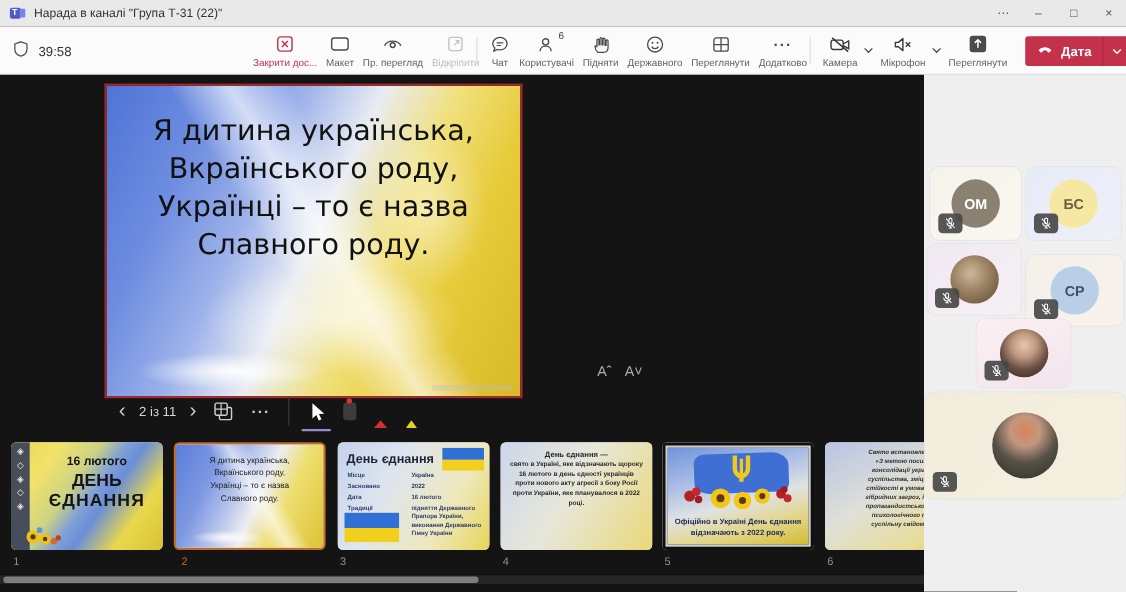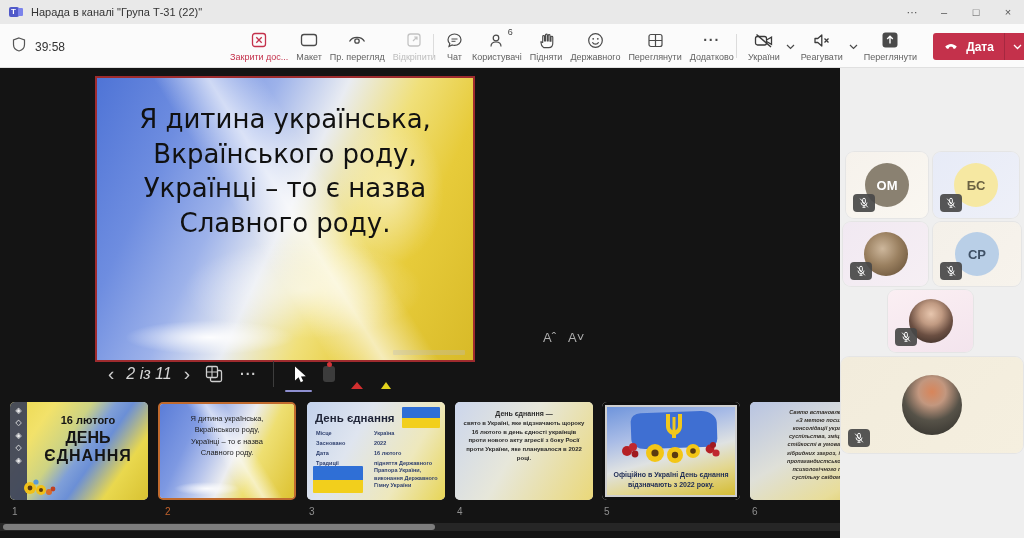"України" span.tb-label { text: України -> Камера }
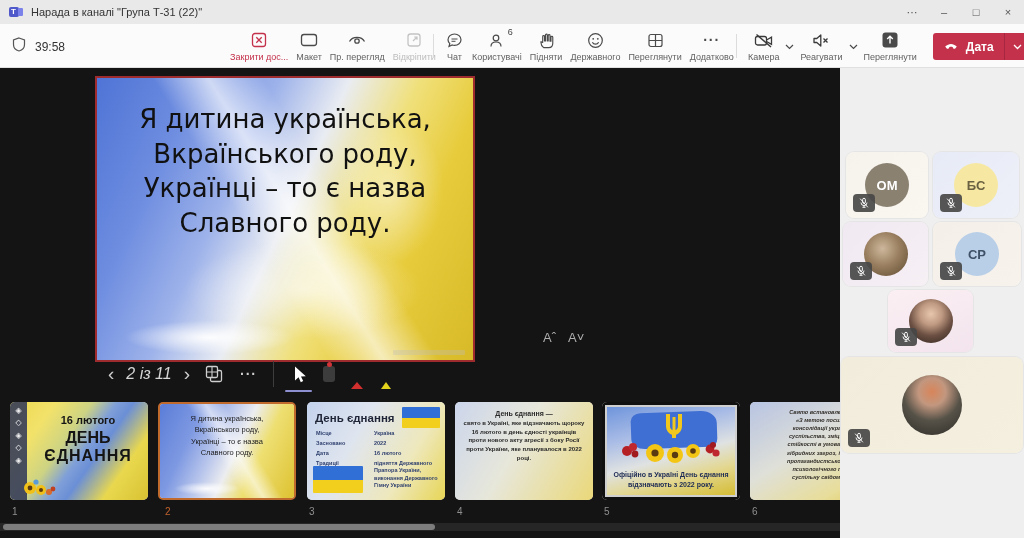"Реагувати" span.tb-label { text: Реагувати -> Мікрофон }
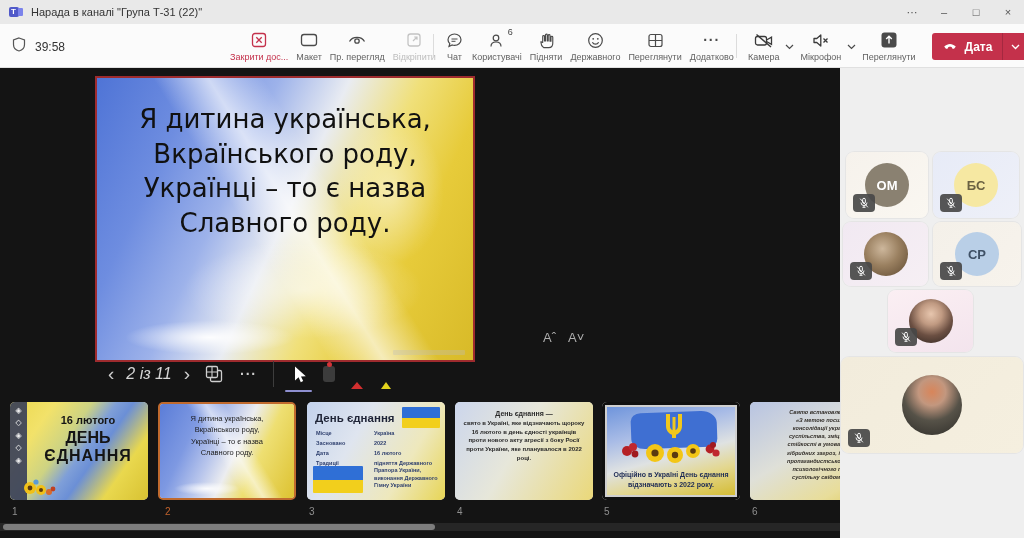"СР" .tile-4 { top: 154px -> 164px }
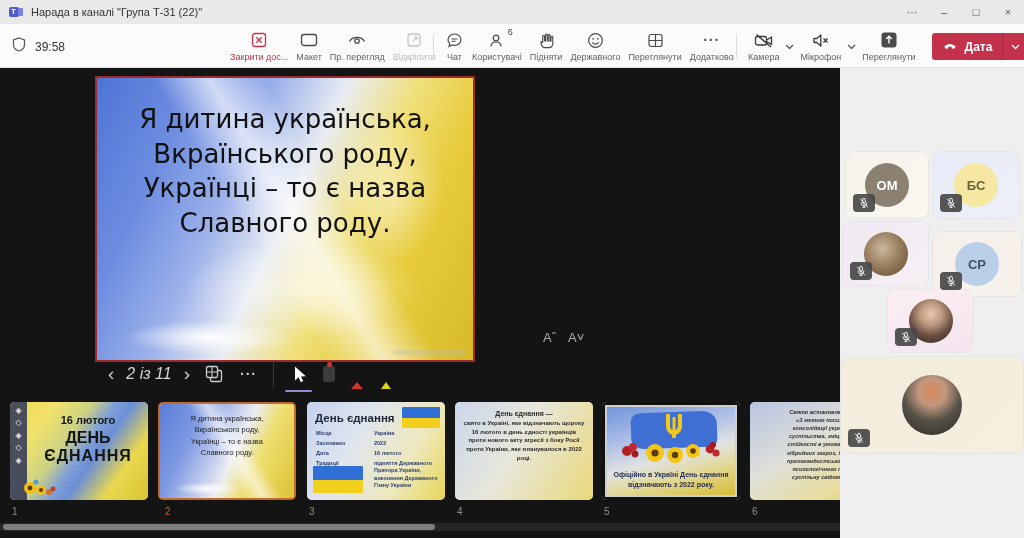"2 із 11" .nav-pos { font-size: 16px -> 12px; font-style: italic -> none }
